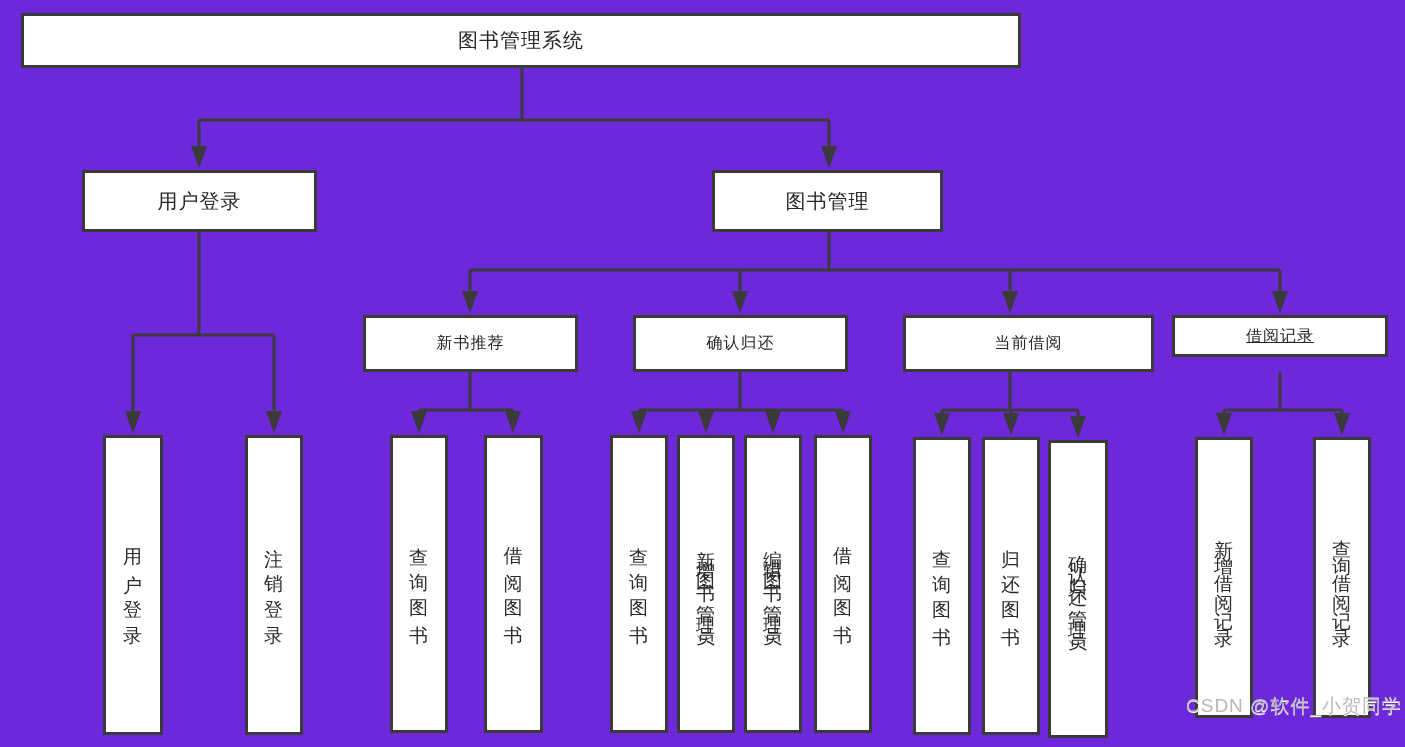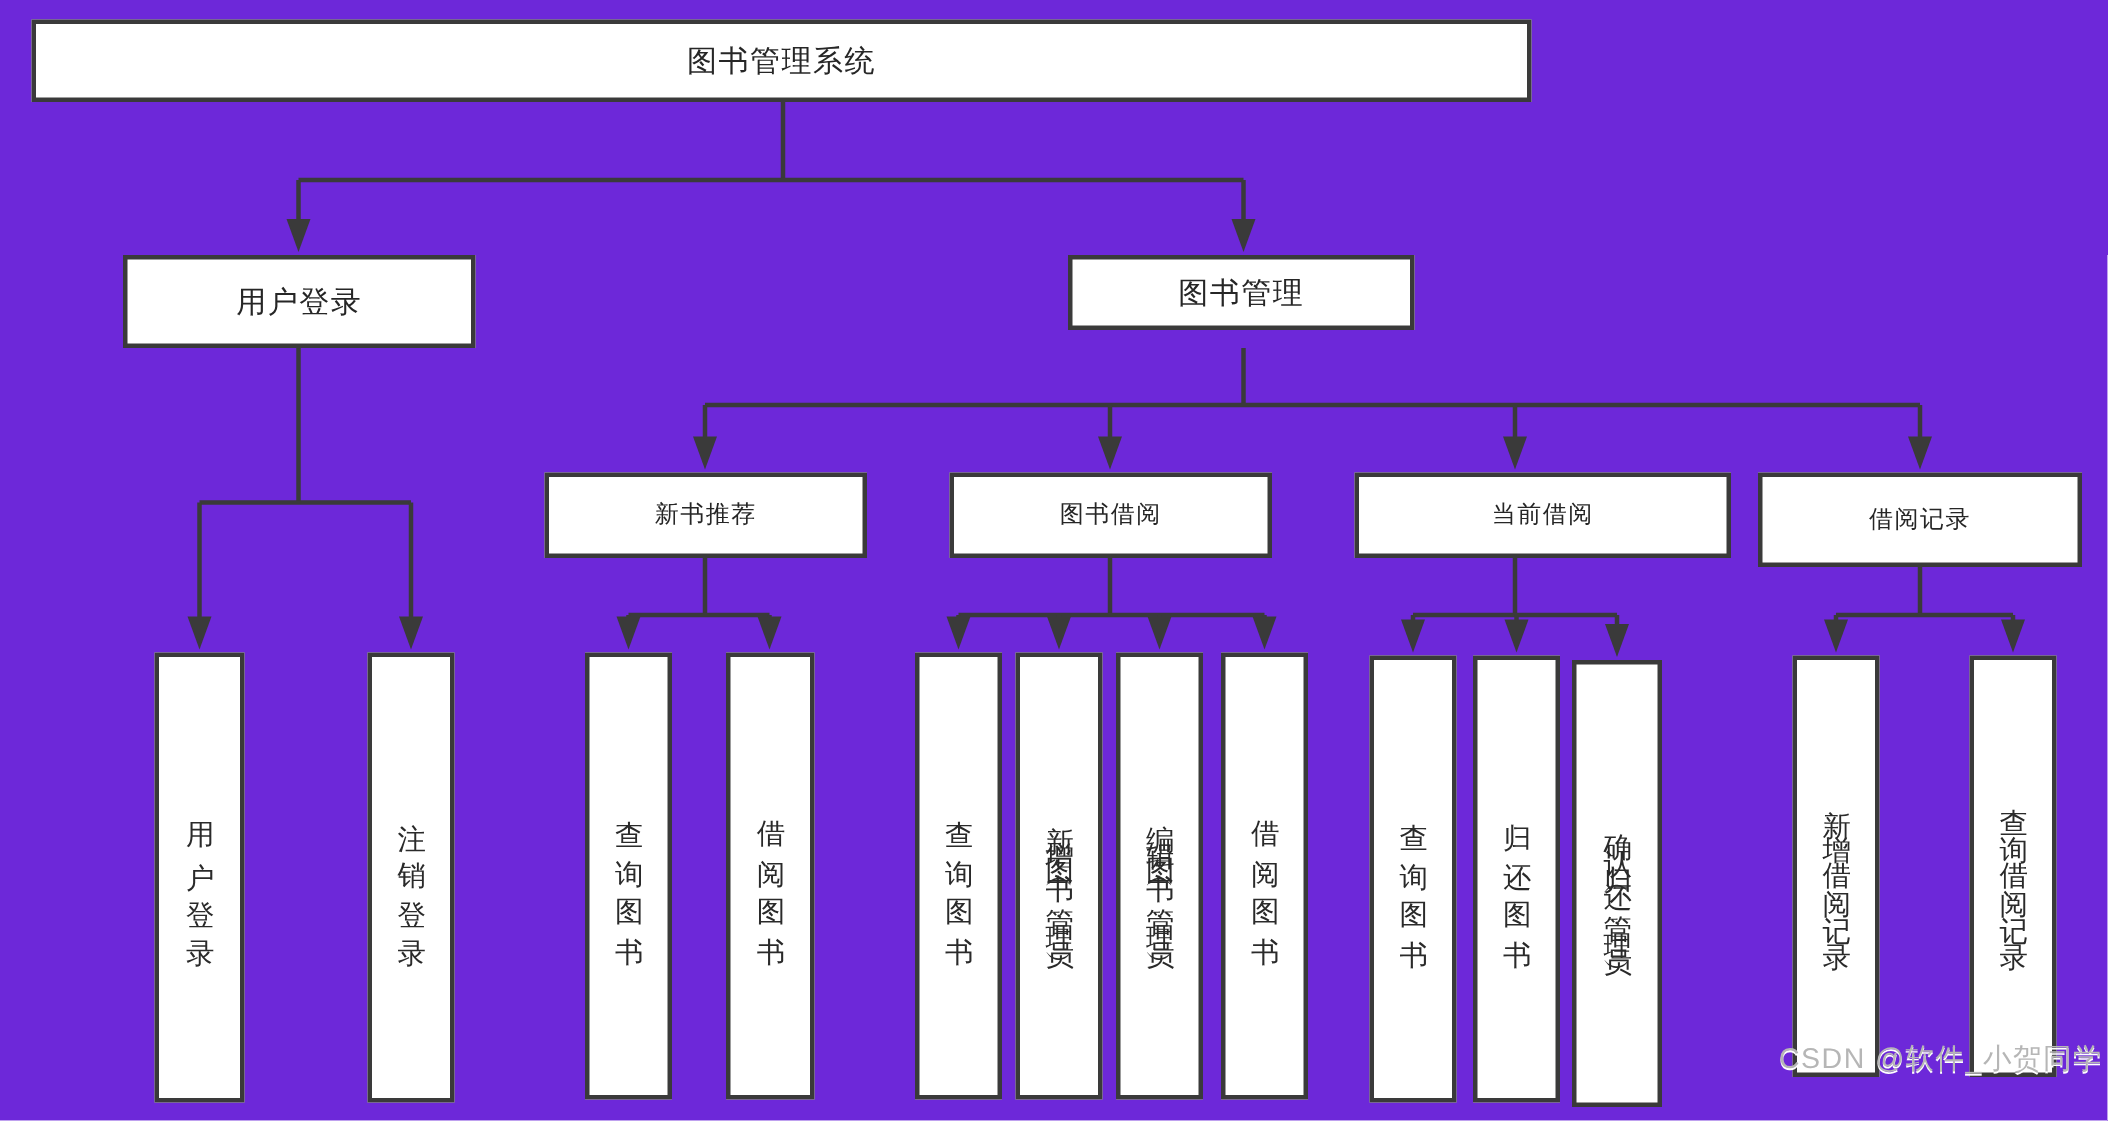"图书管理" .n-book-mgmt { height: 50px -> 62px }
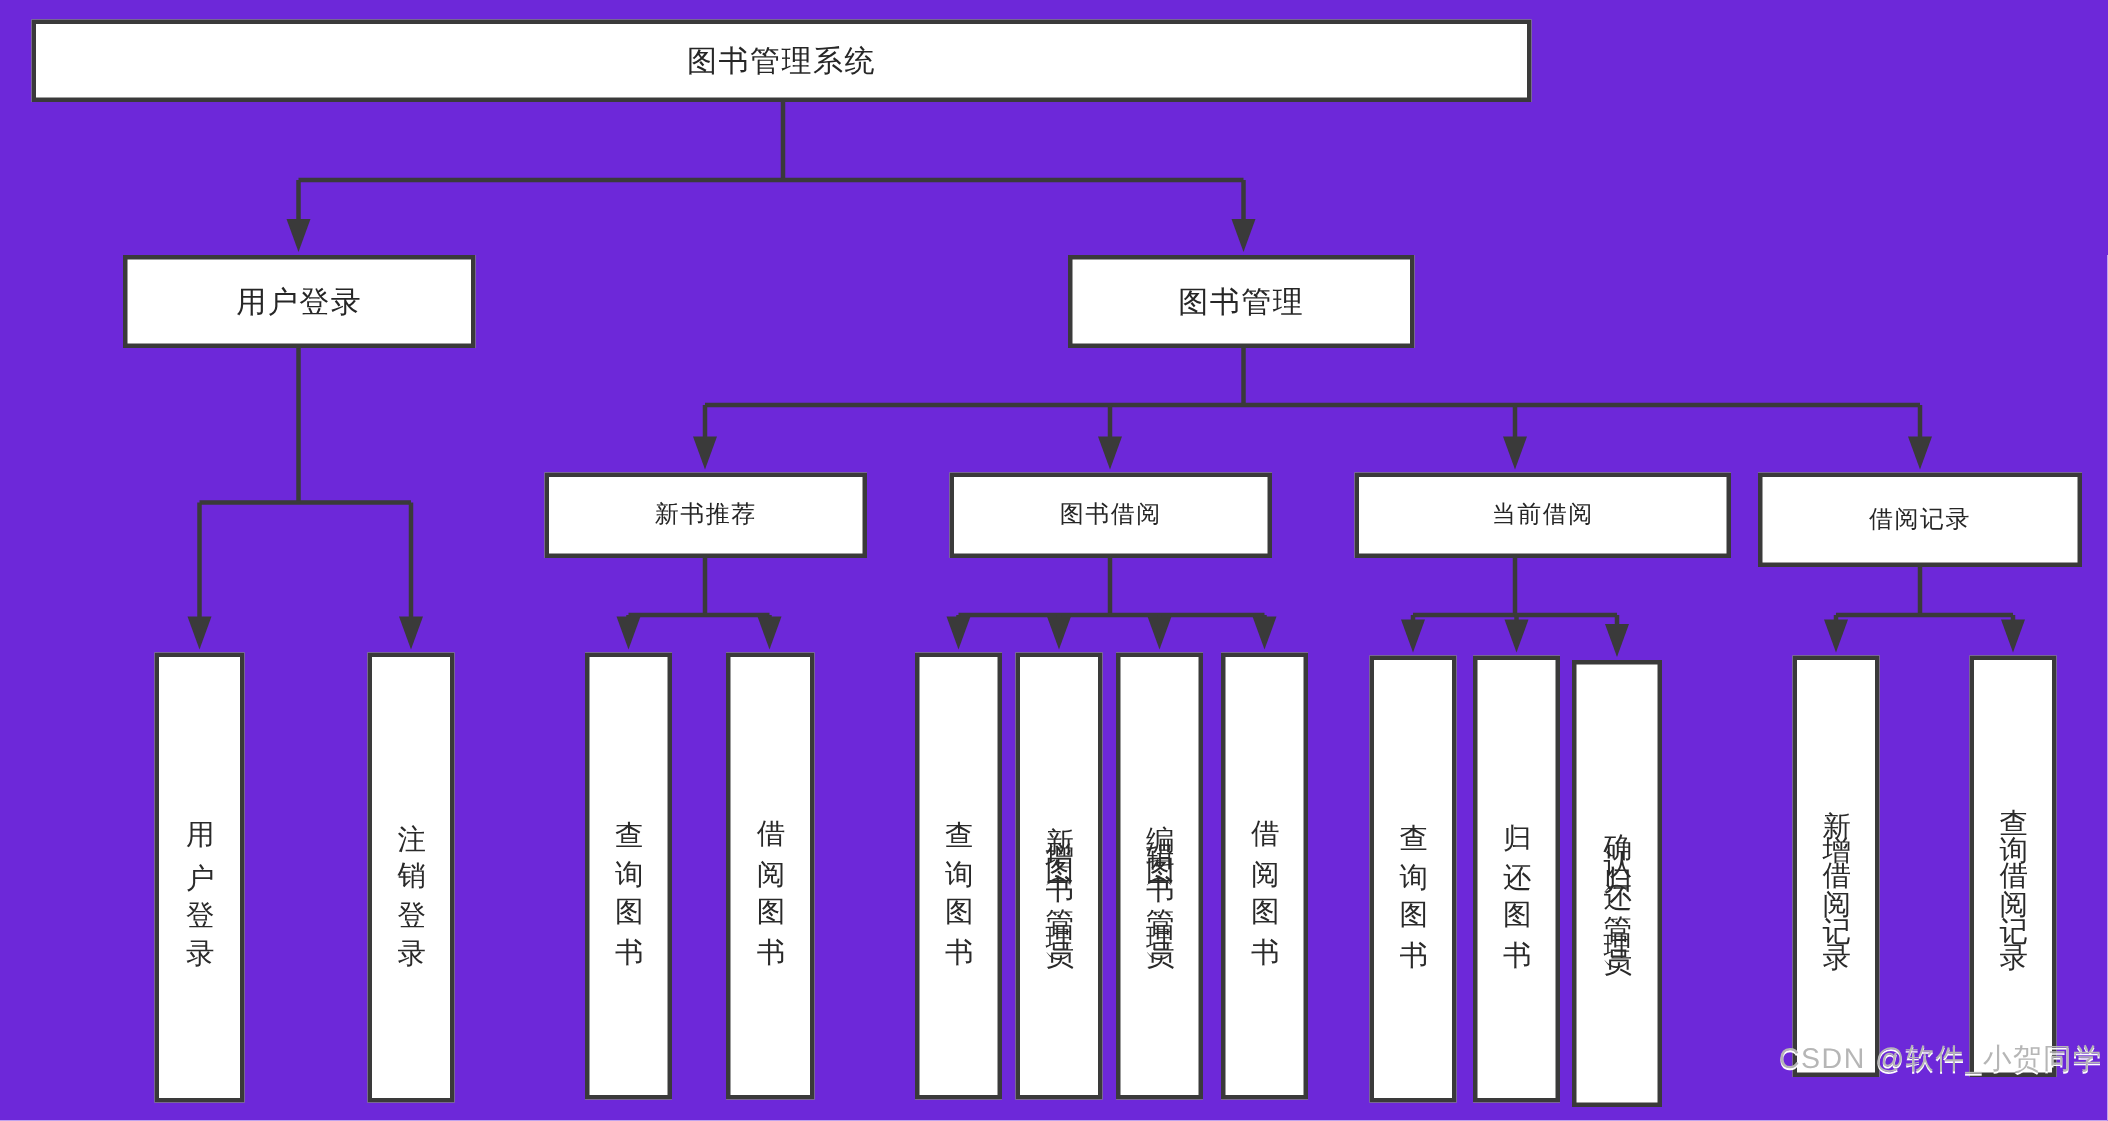"图书借阅" span { text: 图书借阅 -> 确认归还 }
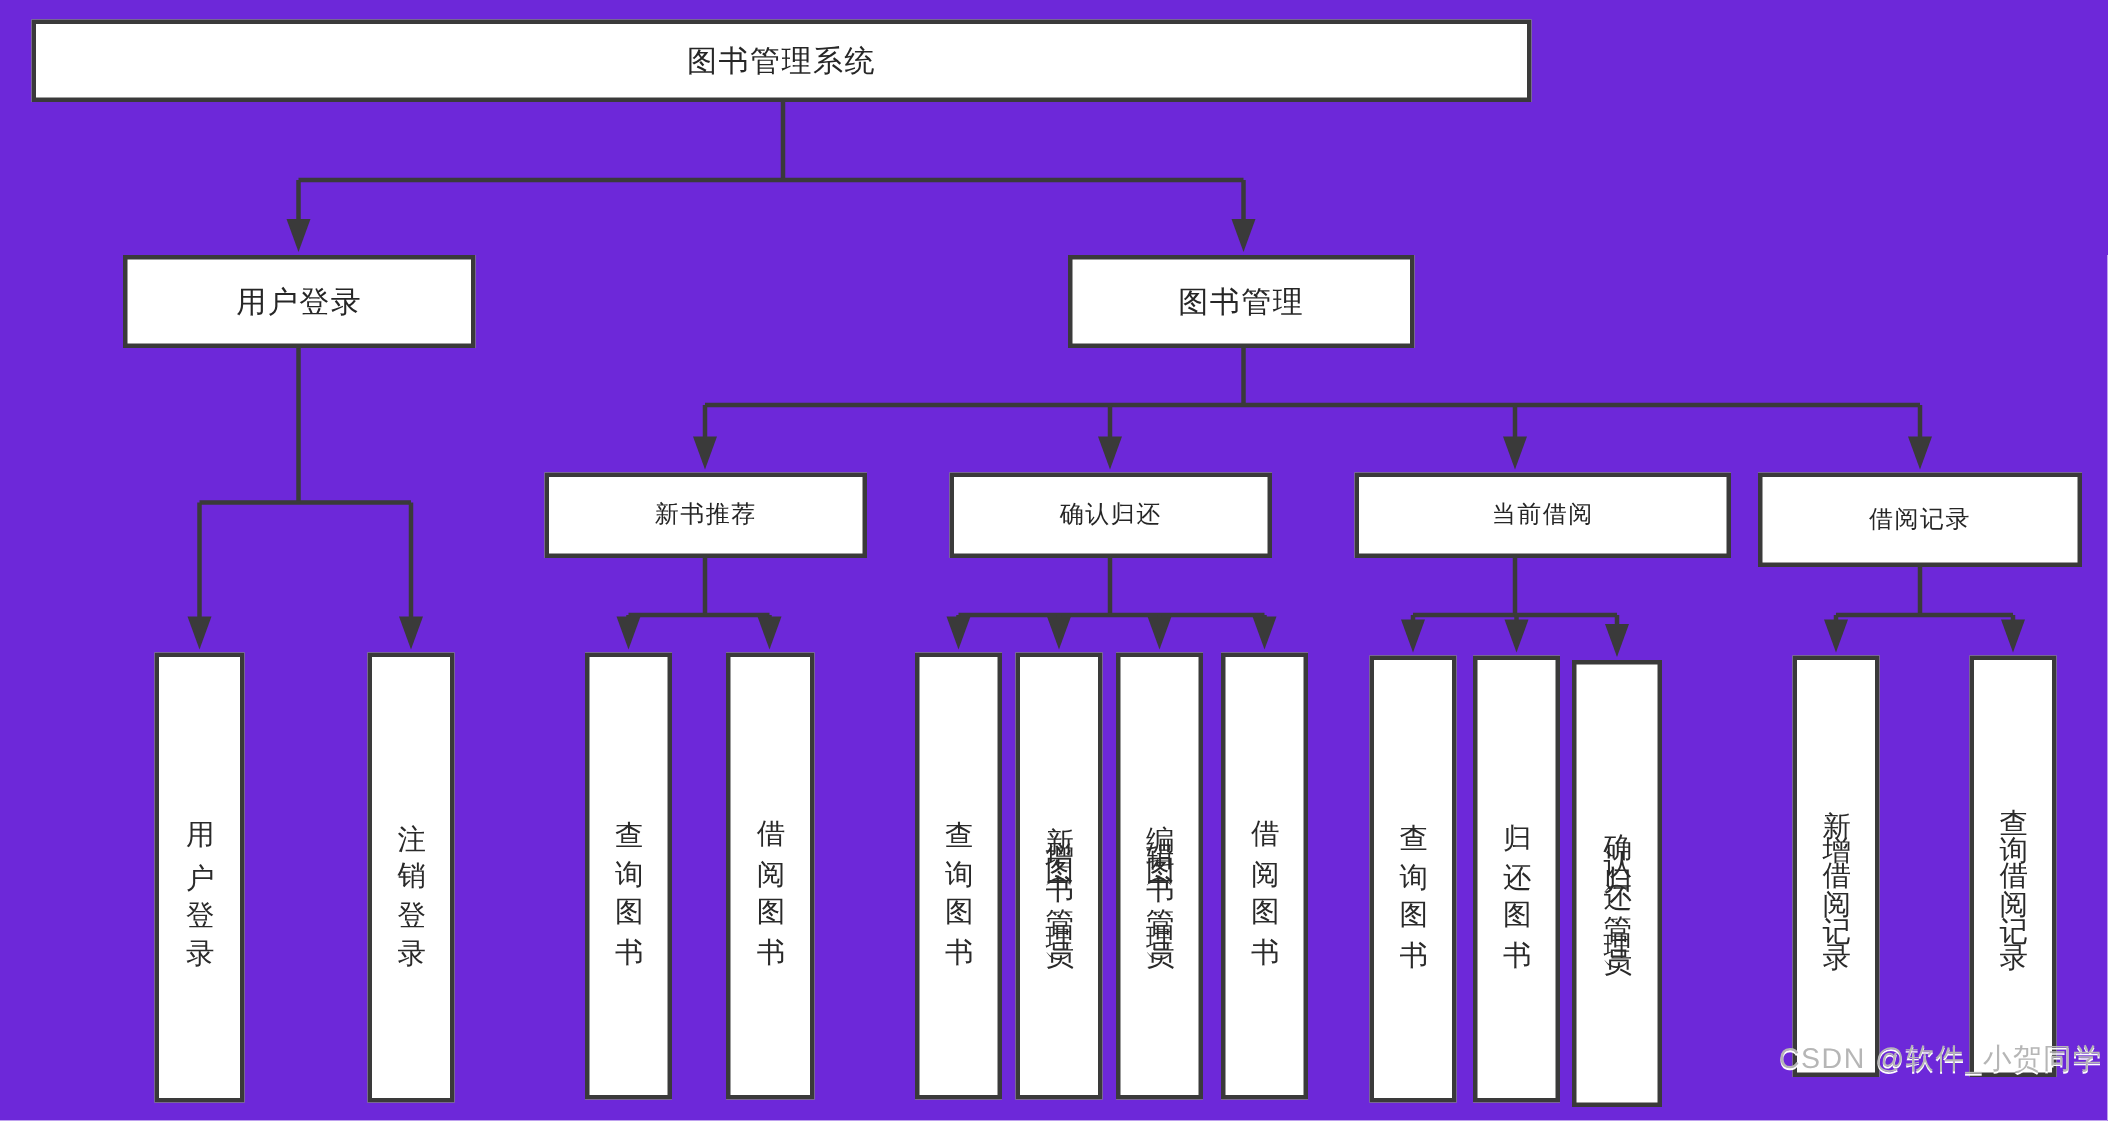"借阅记录" .n-borrow-records { height: 63px -> 42px; text-decoration: none -> underline }
